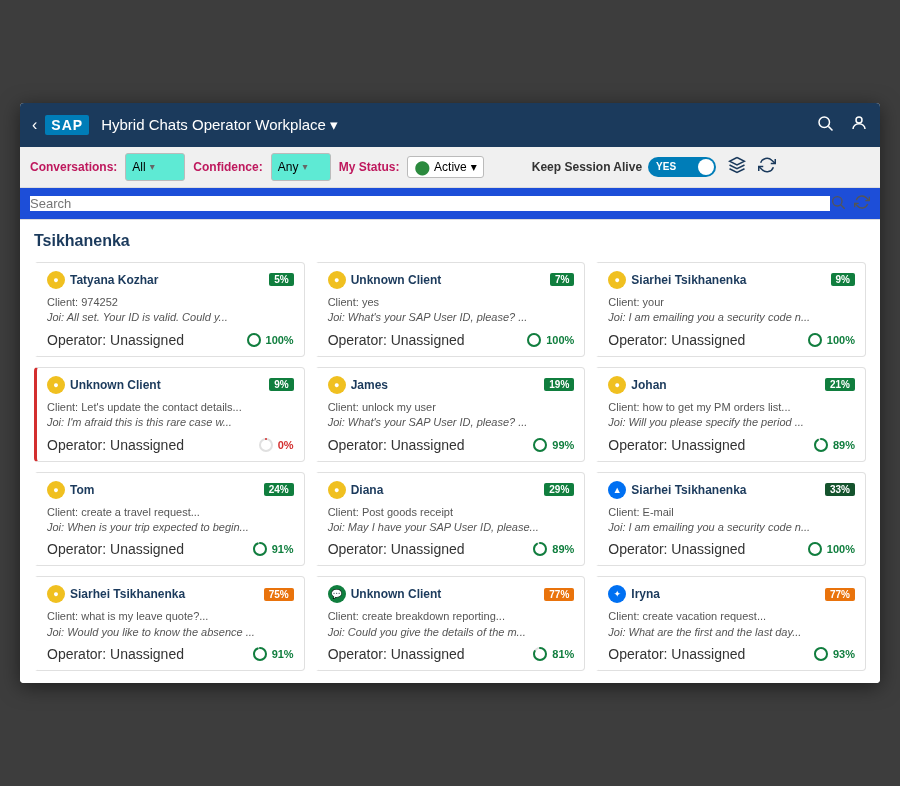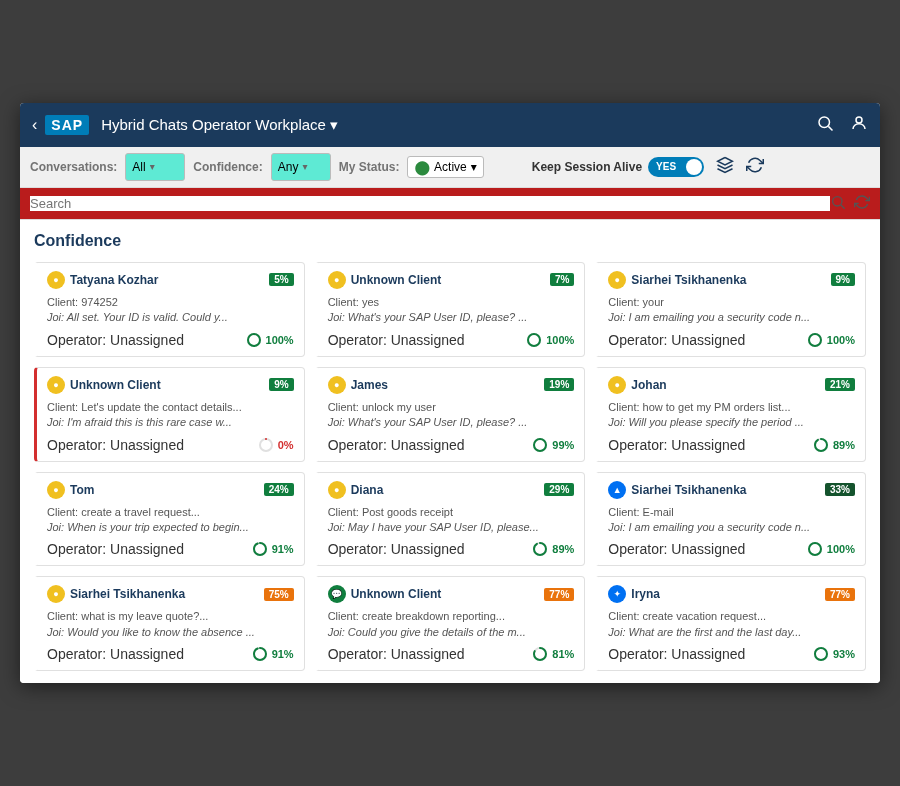"Conversations:" .filter-label { color: #737373 -> #be185d }
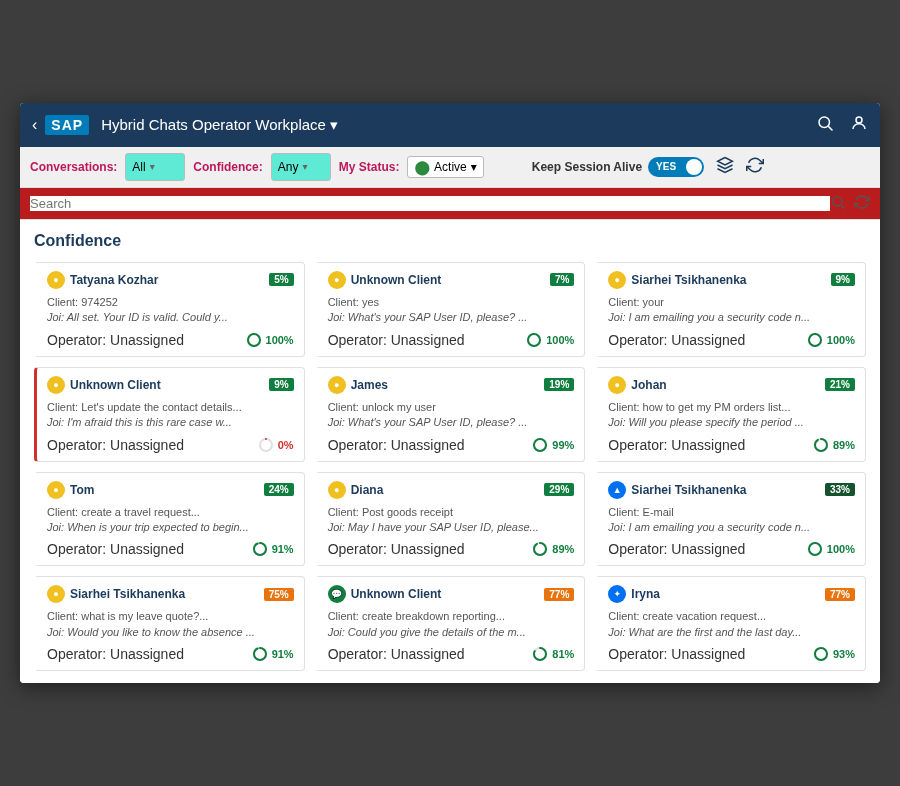"YES" .toggle { width: 56px -> 68px }
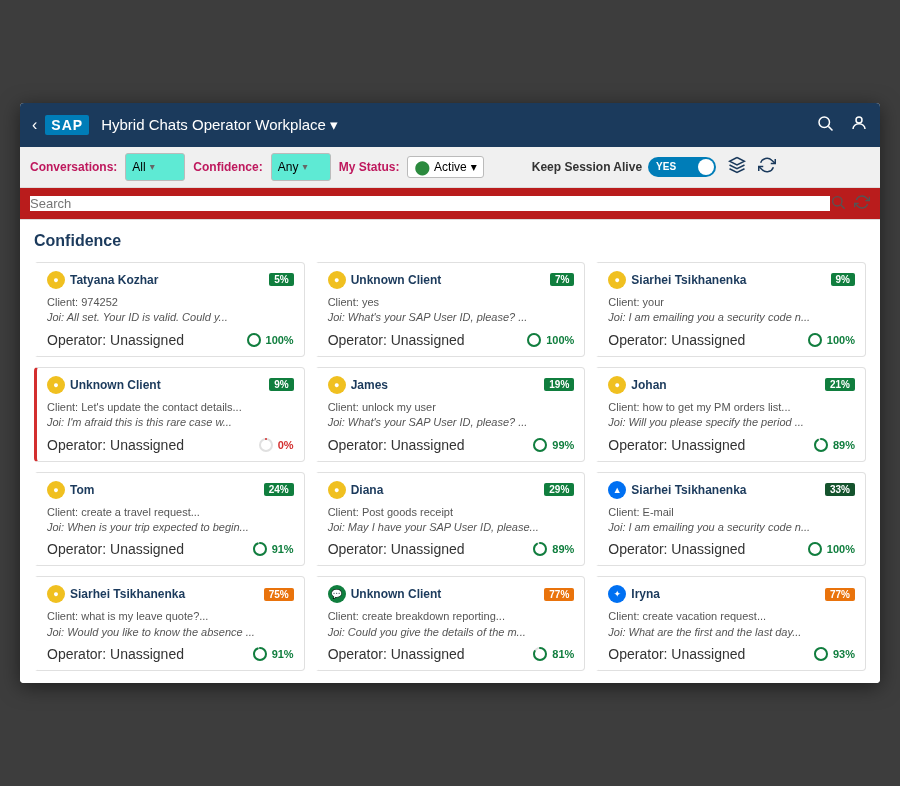"Search" .search-bar { background: #b91c1c -> #1d4ed8 }
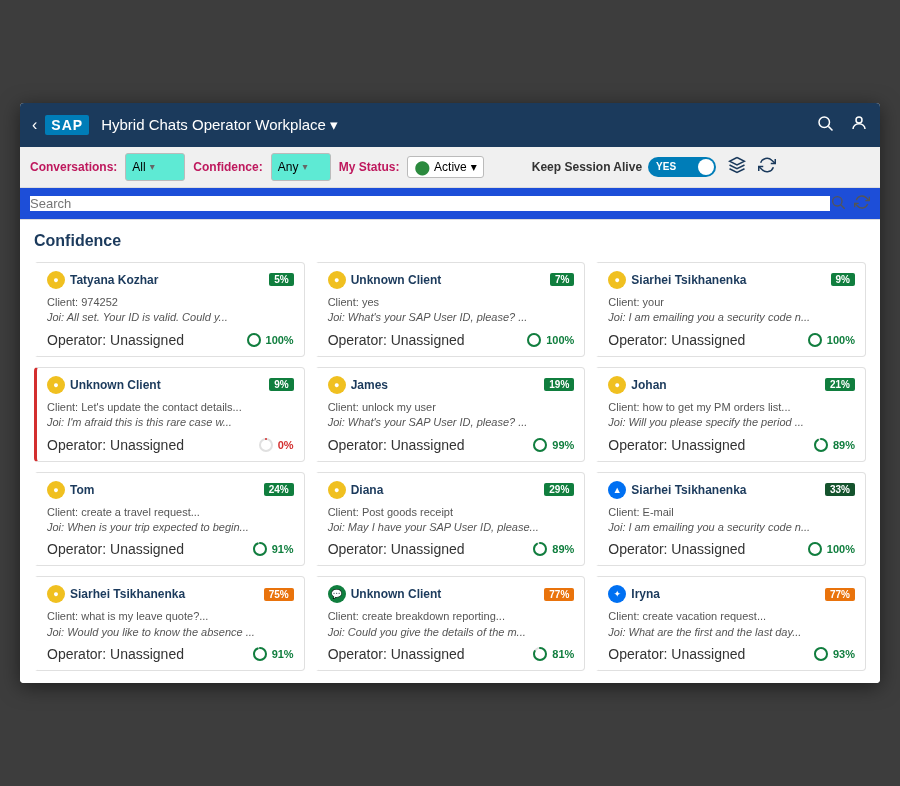"Confidence" div.section-title { text: Confidence -> Tsikhanenka }
